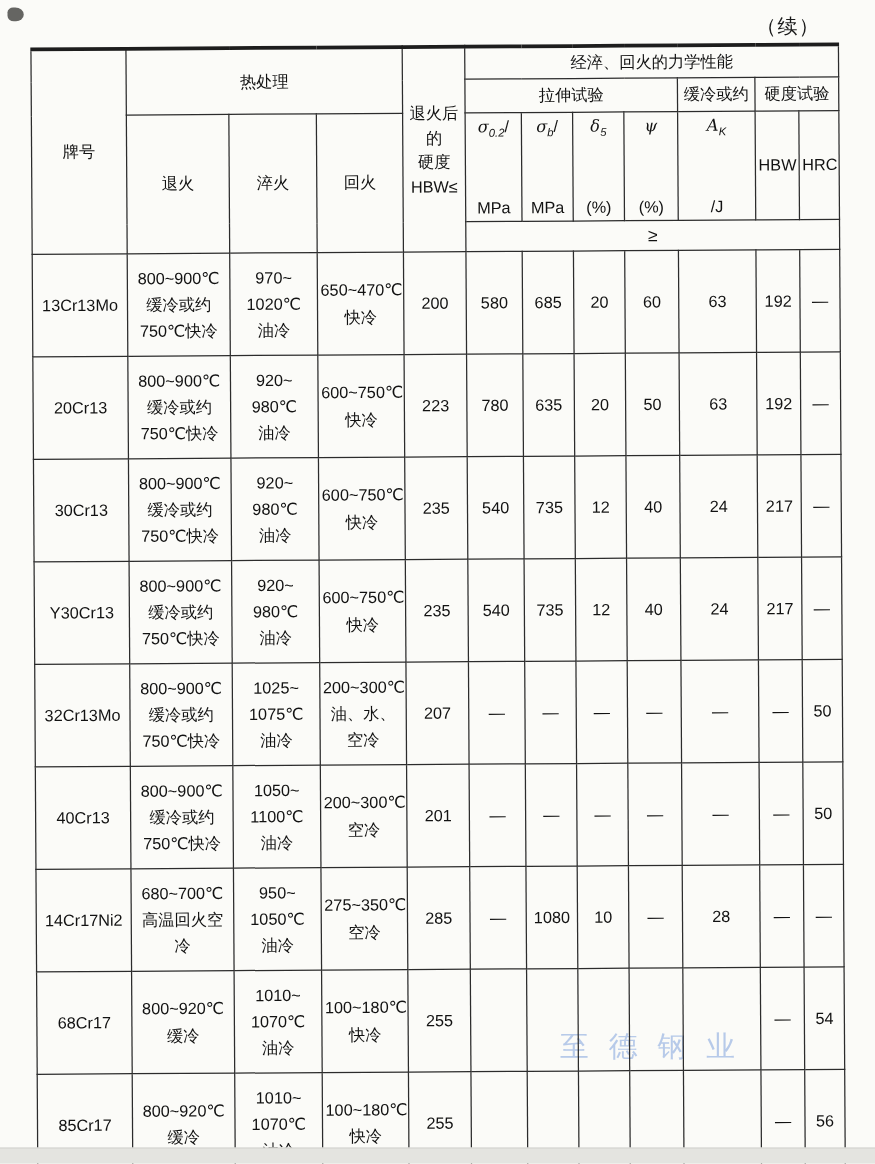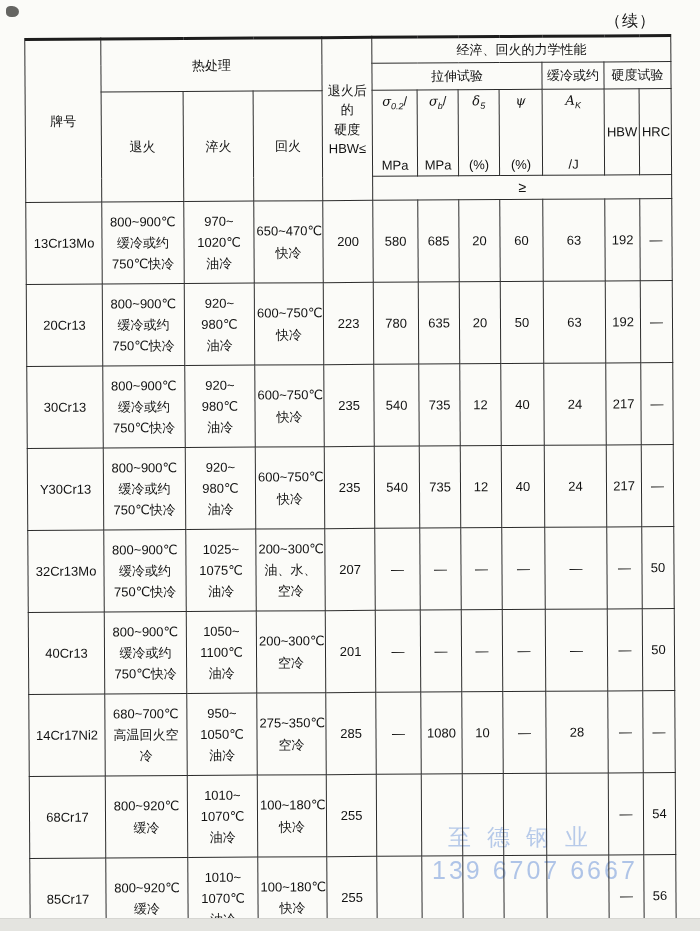"139 6707 6667" div.wm2 { html: <div>139 6707 6667</div> -> none }
